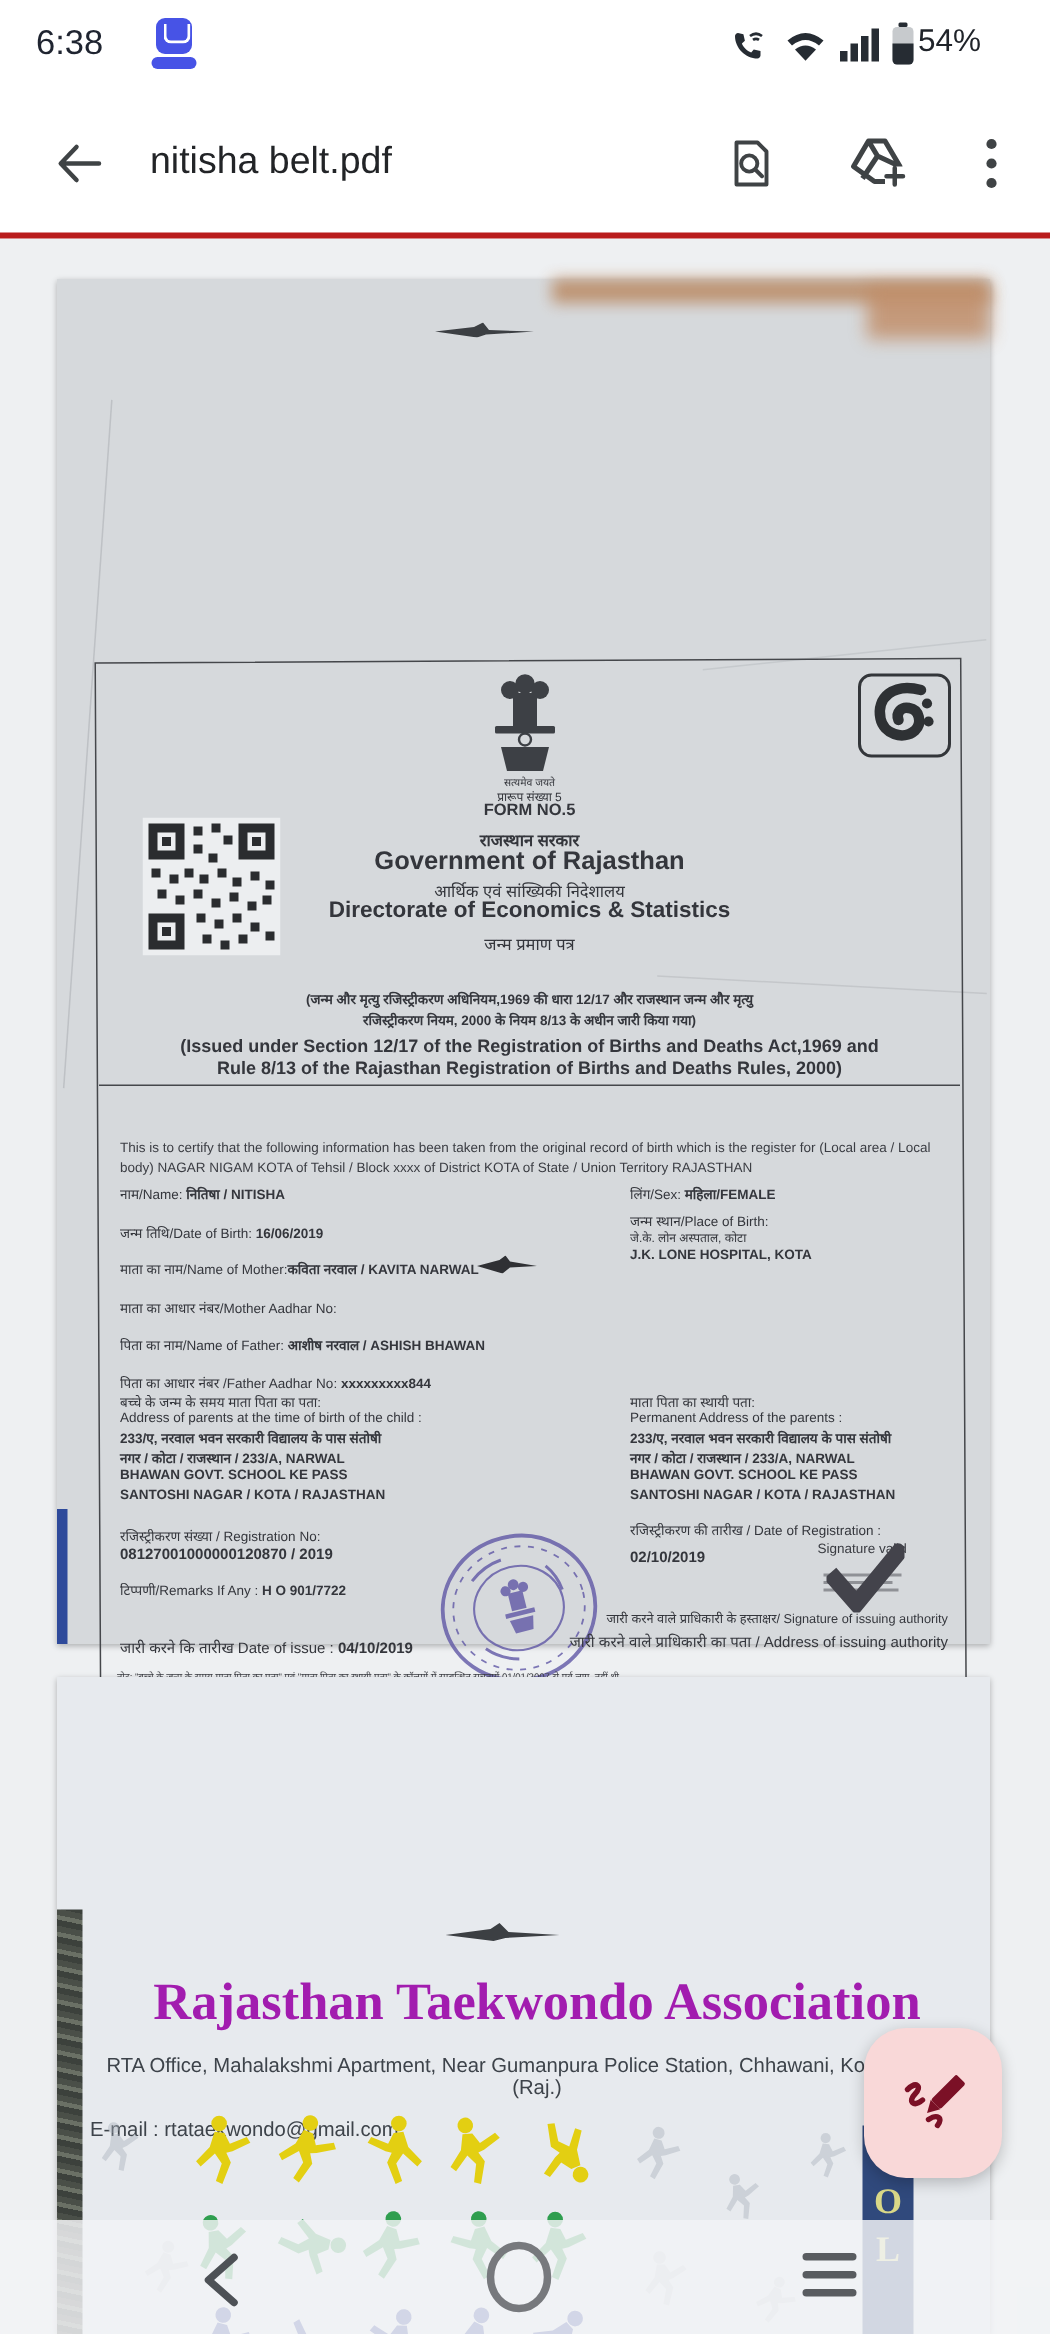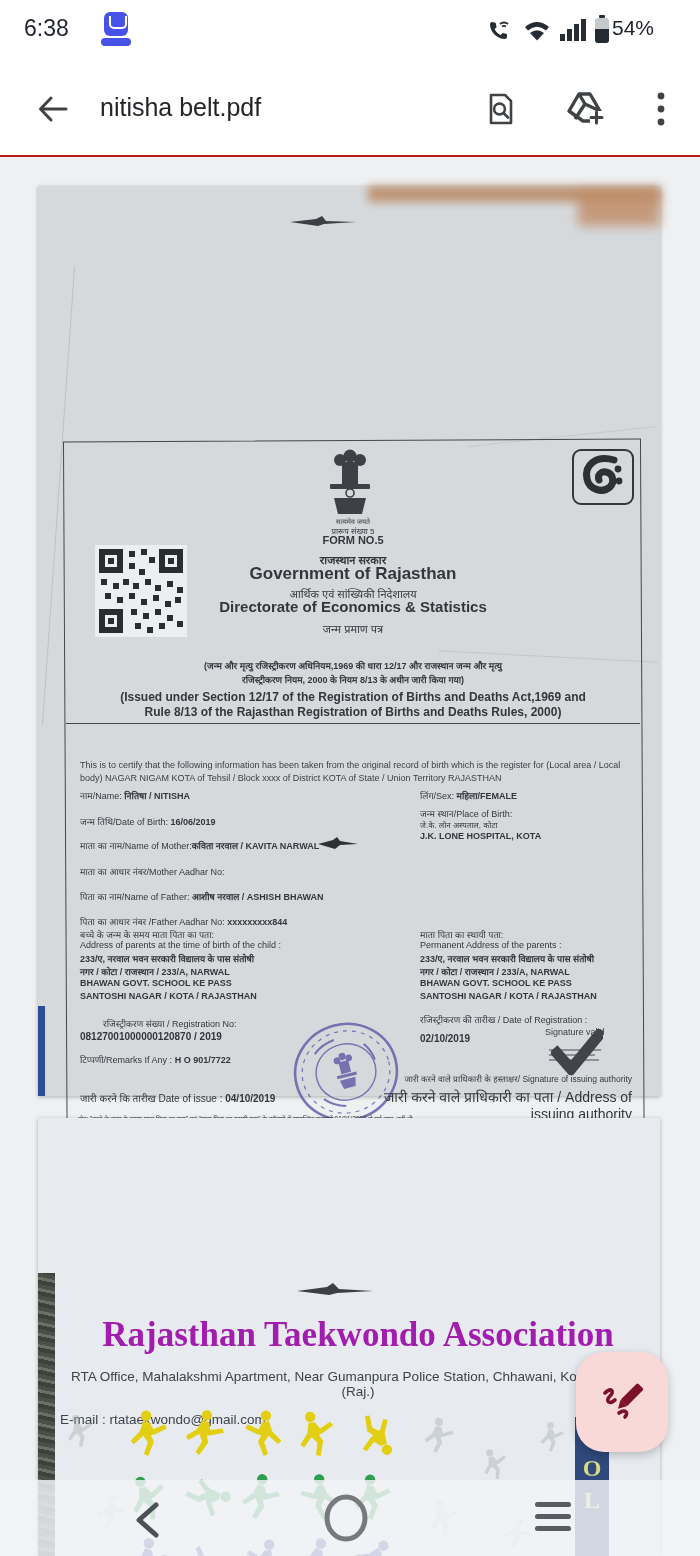"nitisha belt.pdf" #toolbar { border-bottom: 2px solid #b91c1c -> 4px solid #b91c1c }
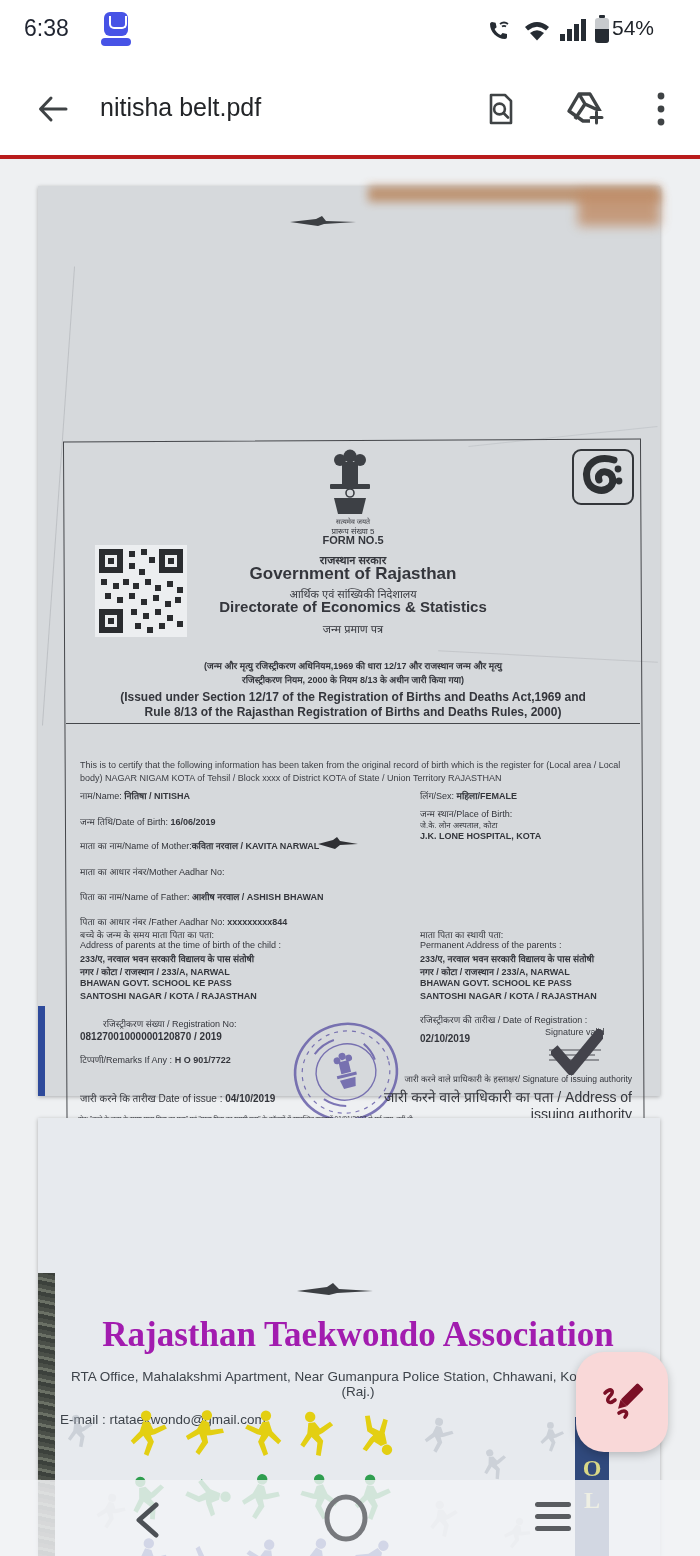"रजिस्ट्रीकरण संख्या / Registration No:" div.abs { margin-left: 23px -> none }
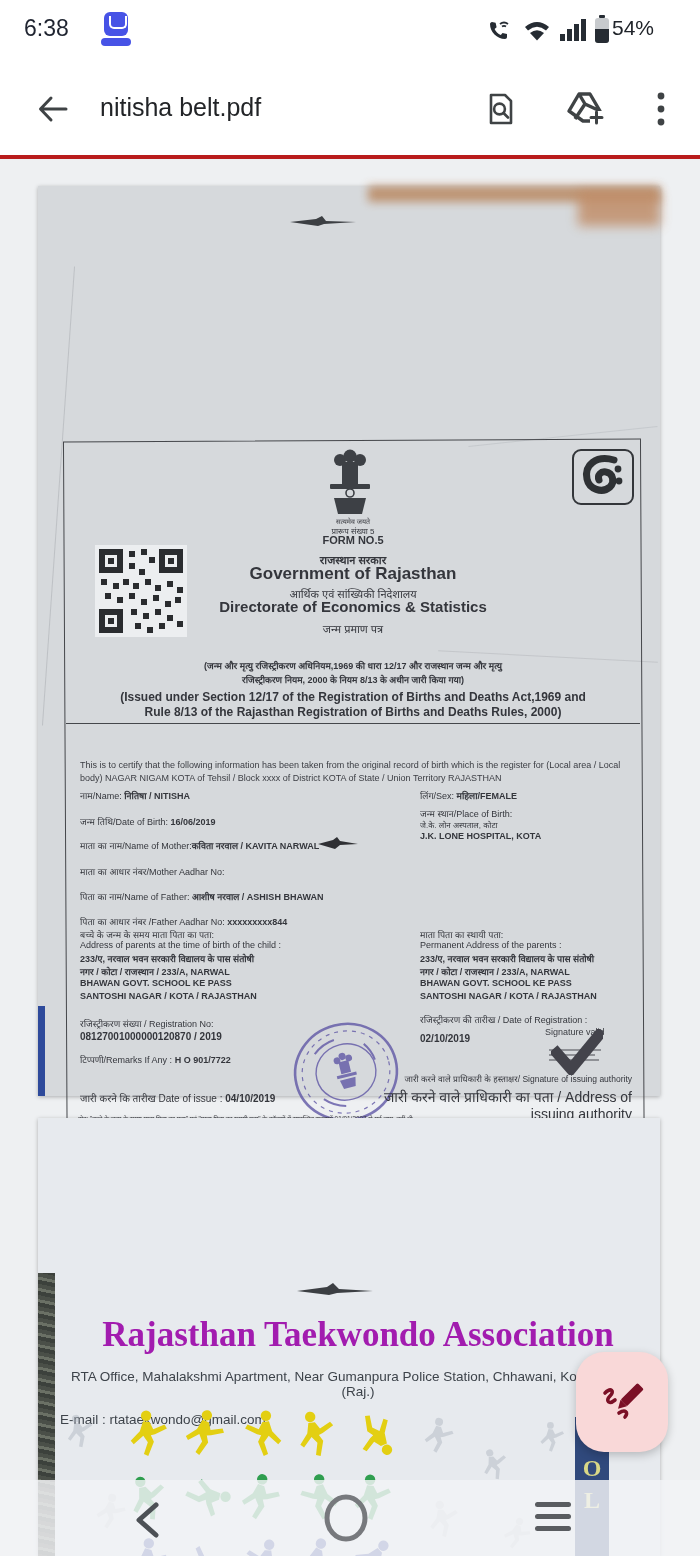"जारी करने वाले प्राधिकारी का" div.abs { font-size: 14px -> 10px }
